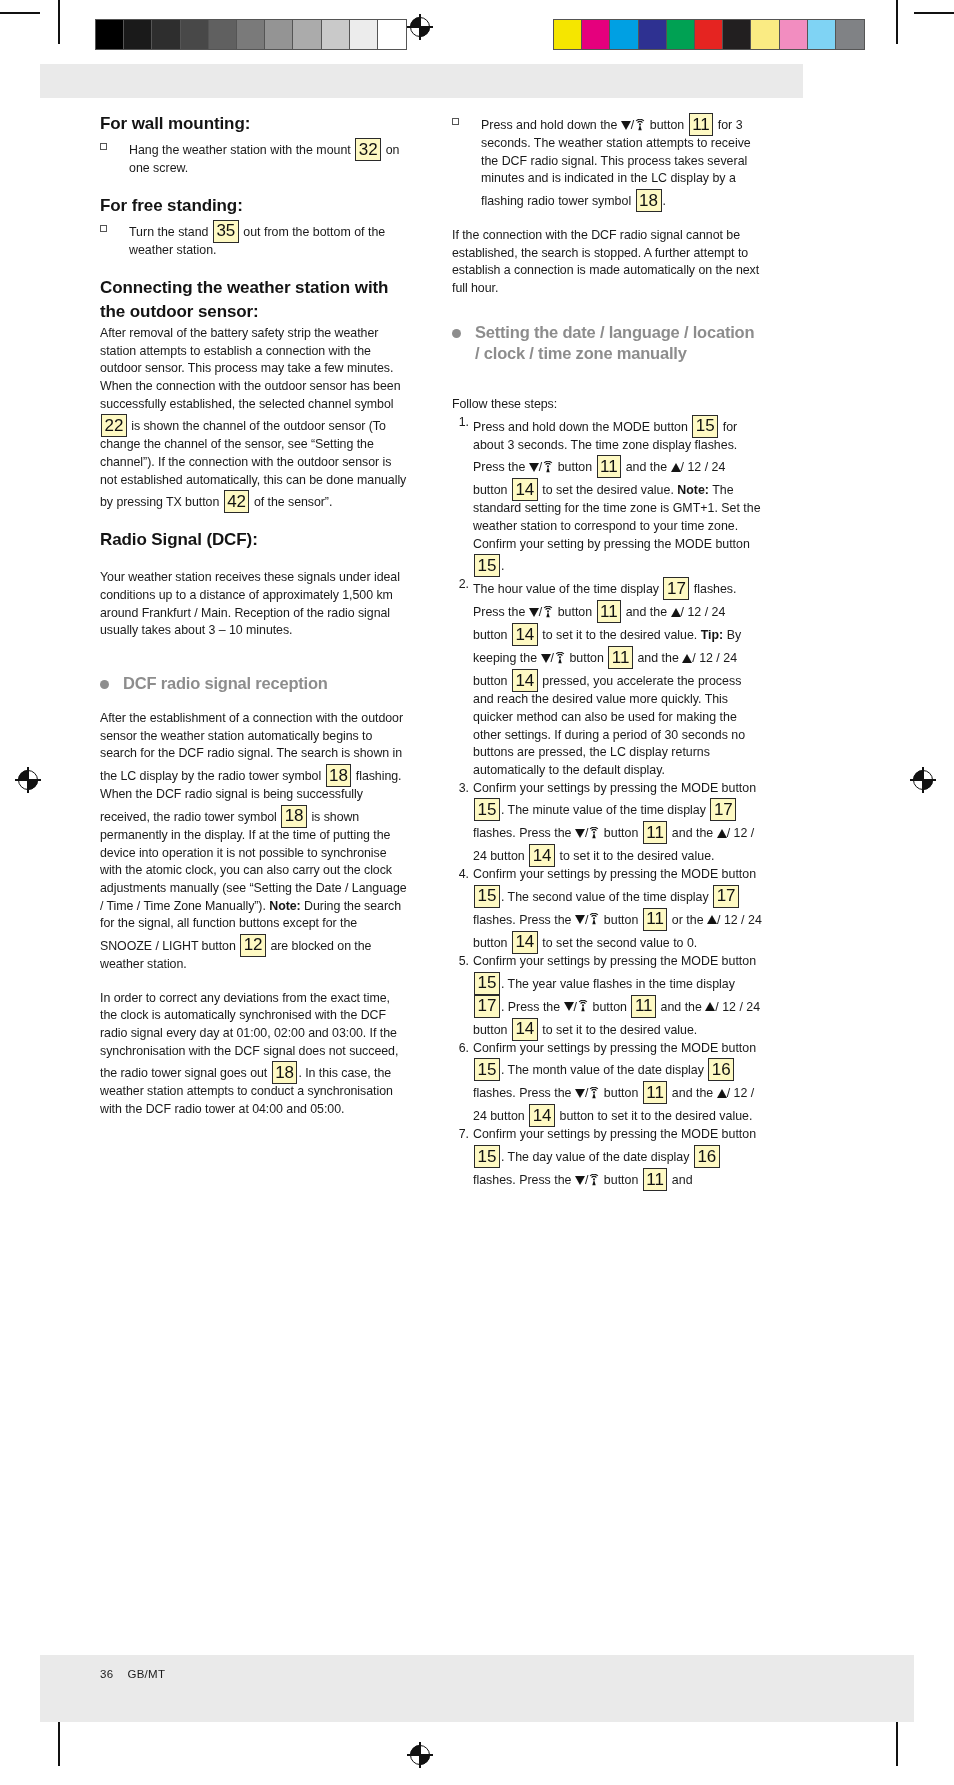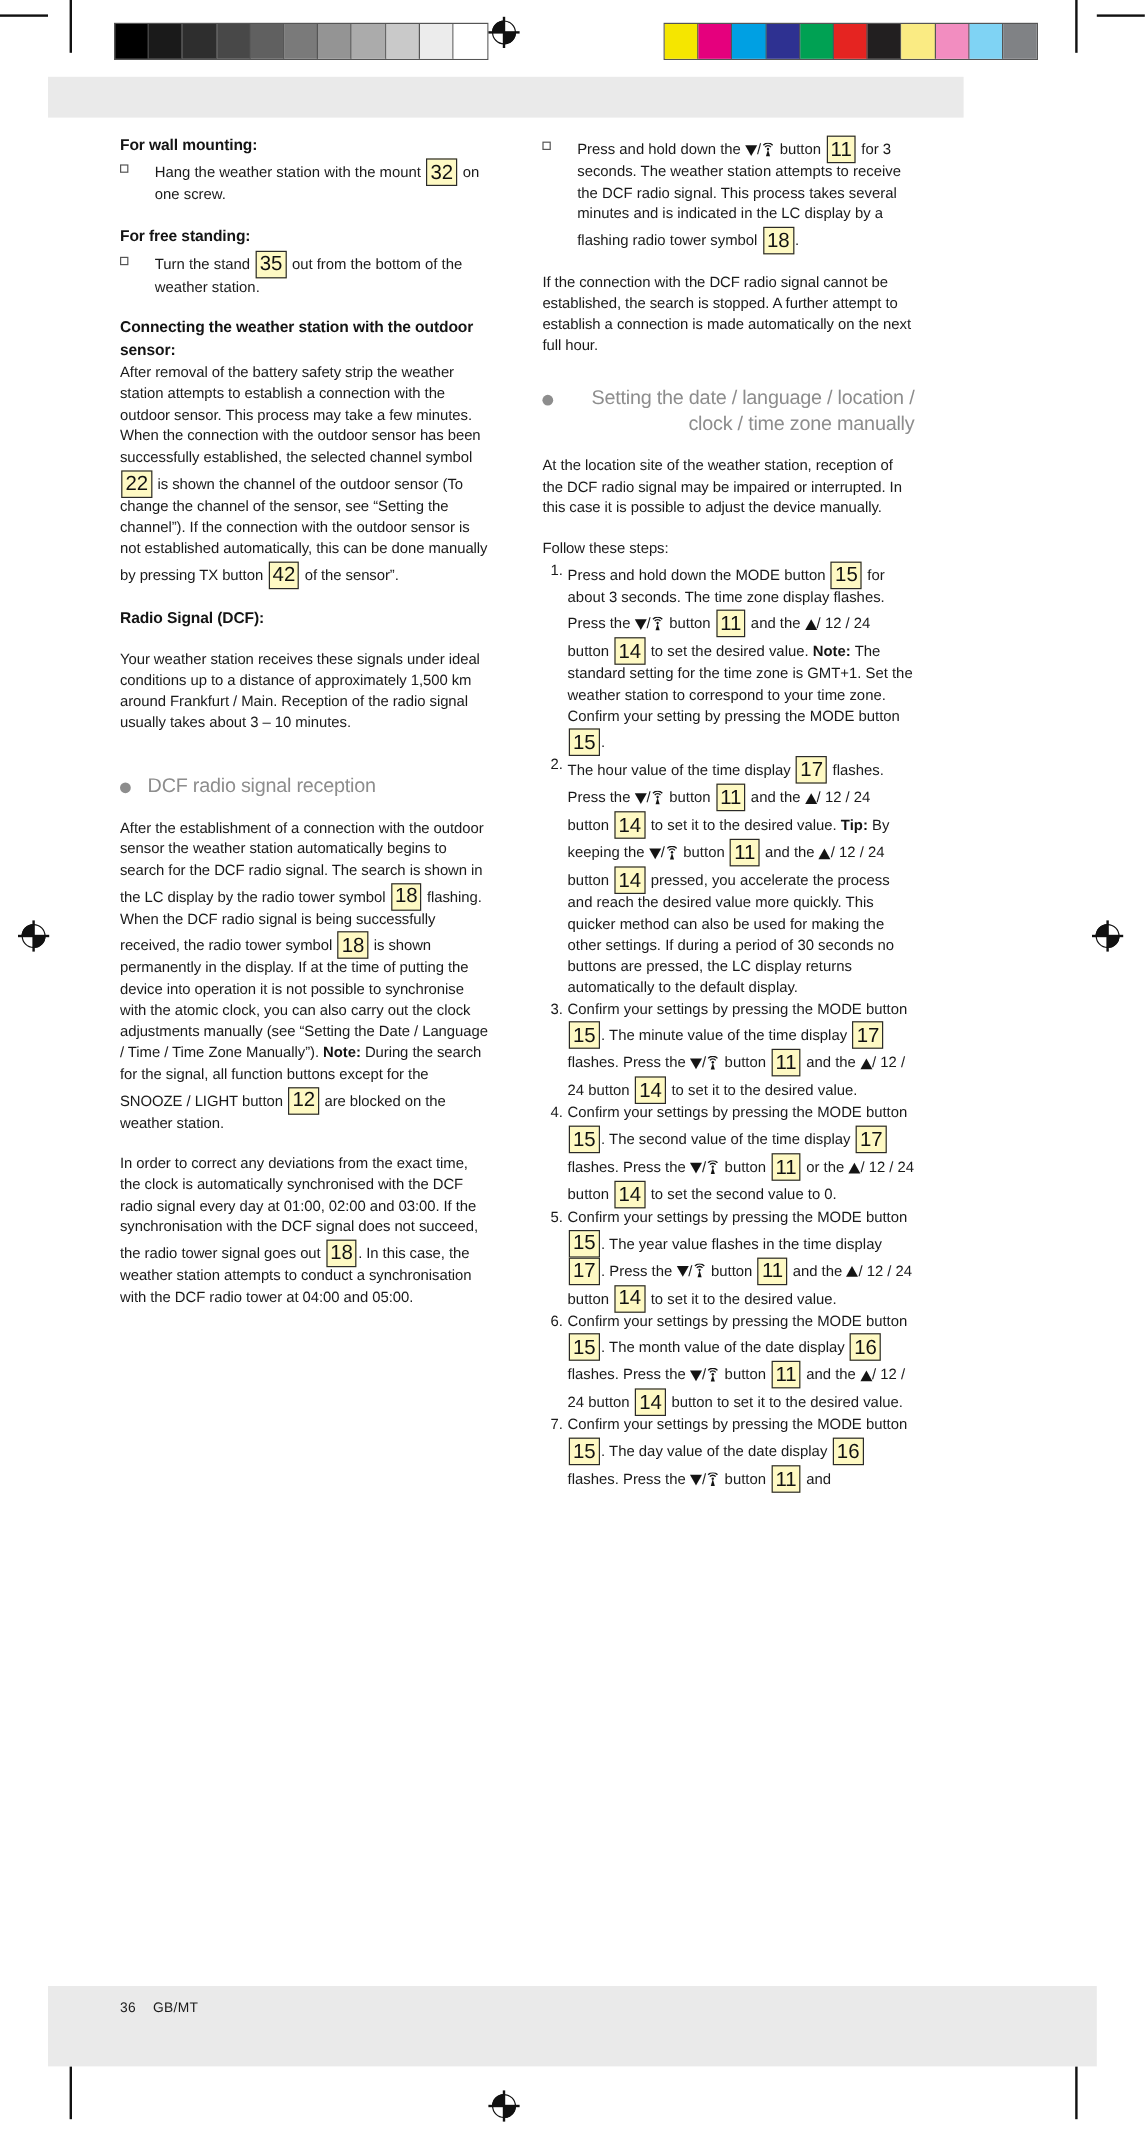"For wall mounting:" .h3 { font-size: 13px -> 17px }
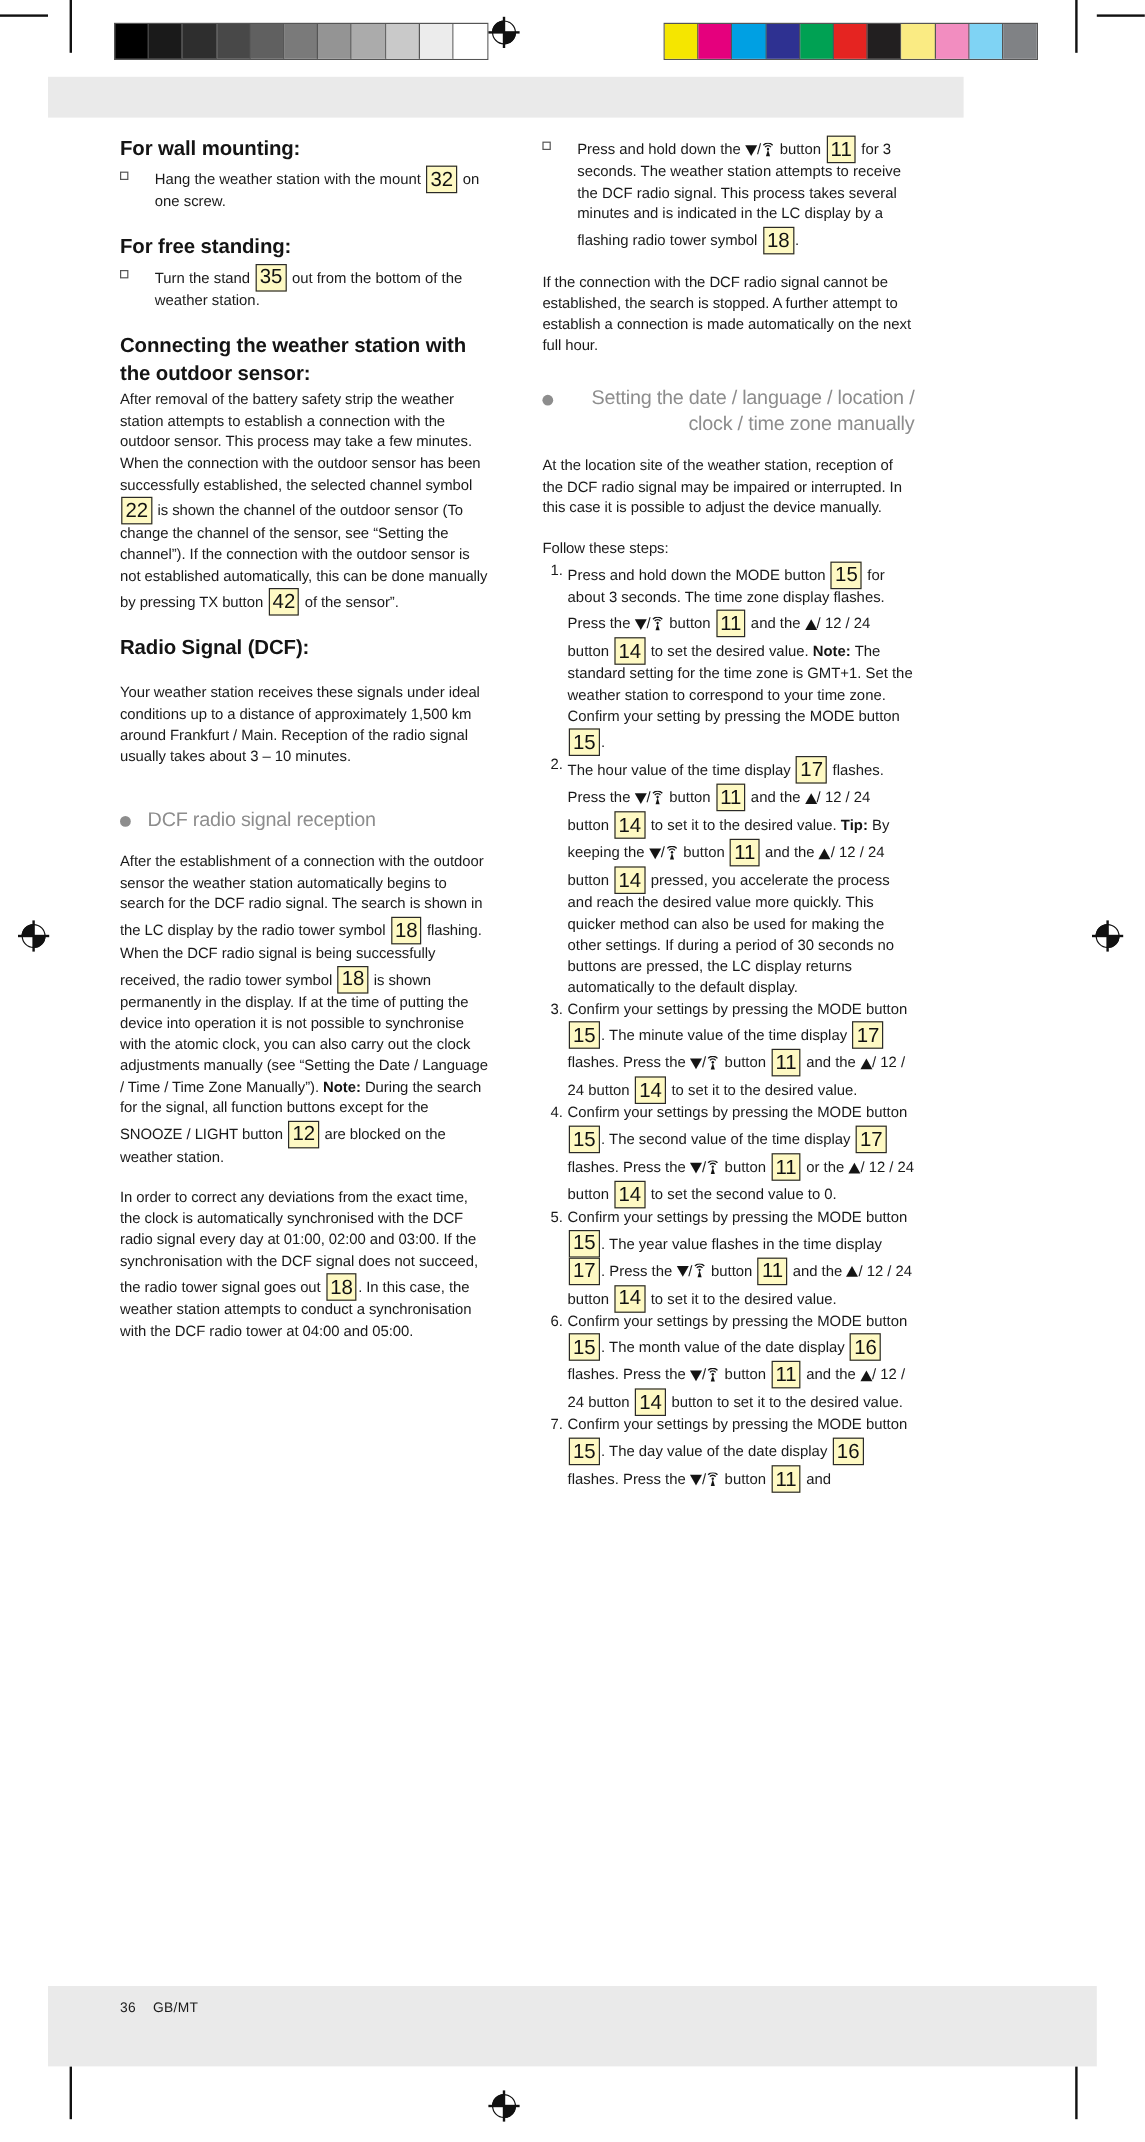"Setting the date / language" .bullet-title { font-weight: normal -> bold; text-align: right -> none }
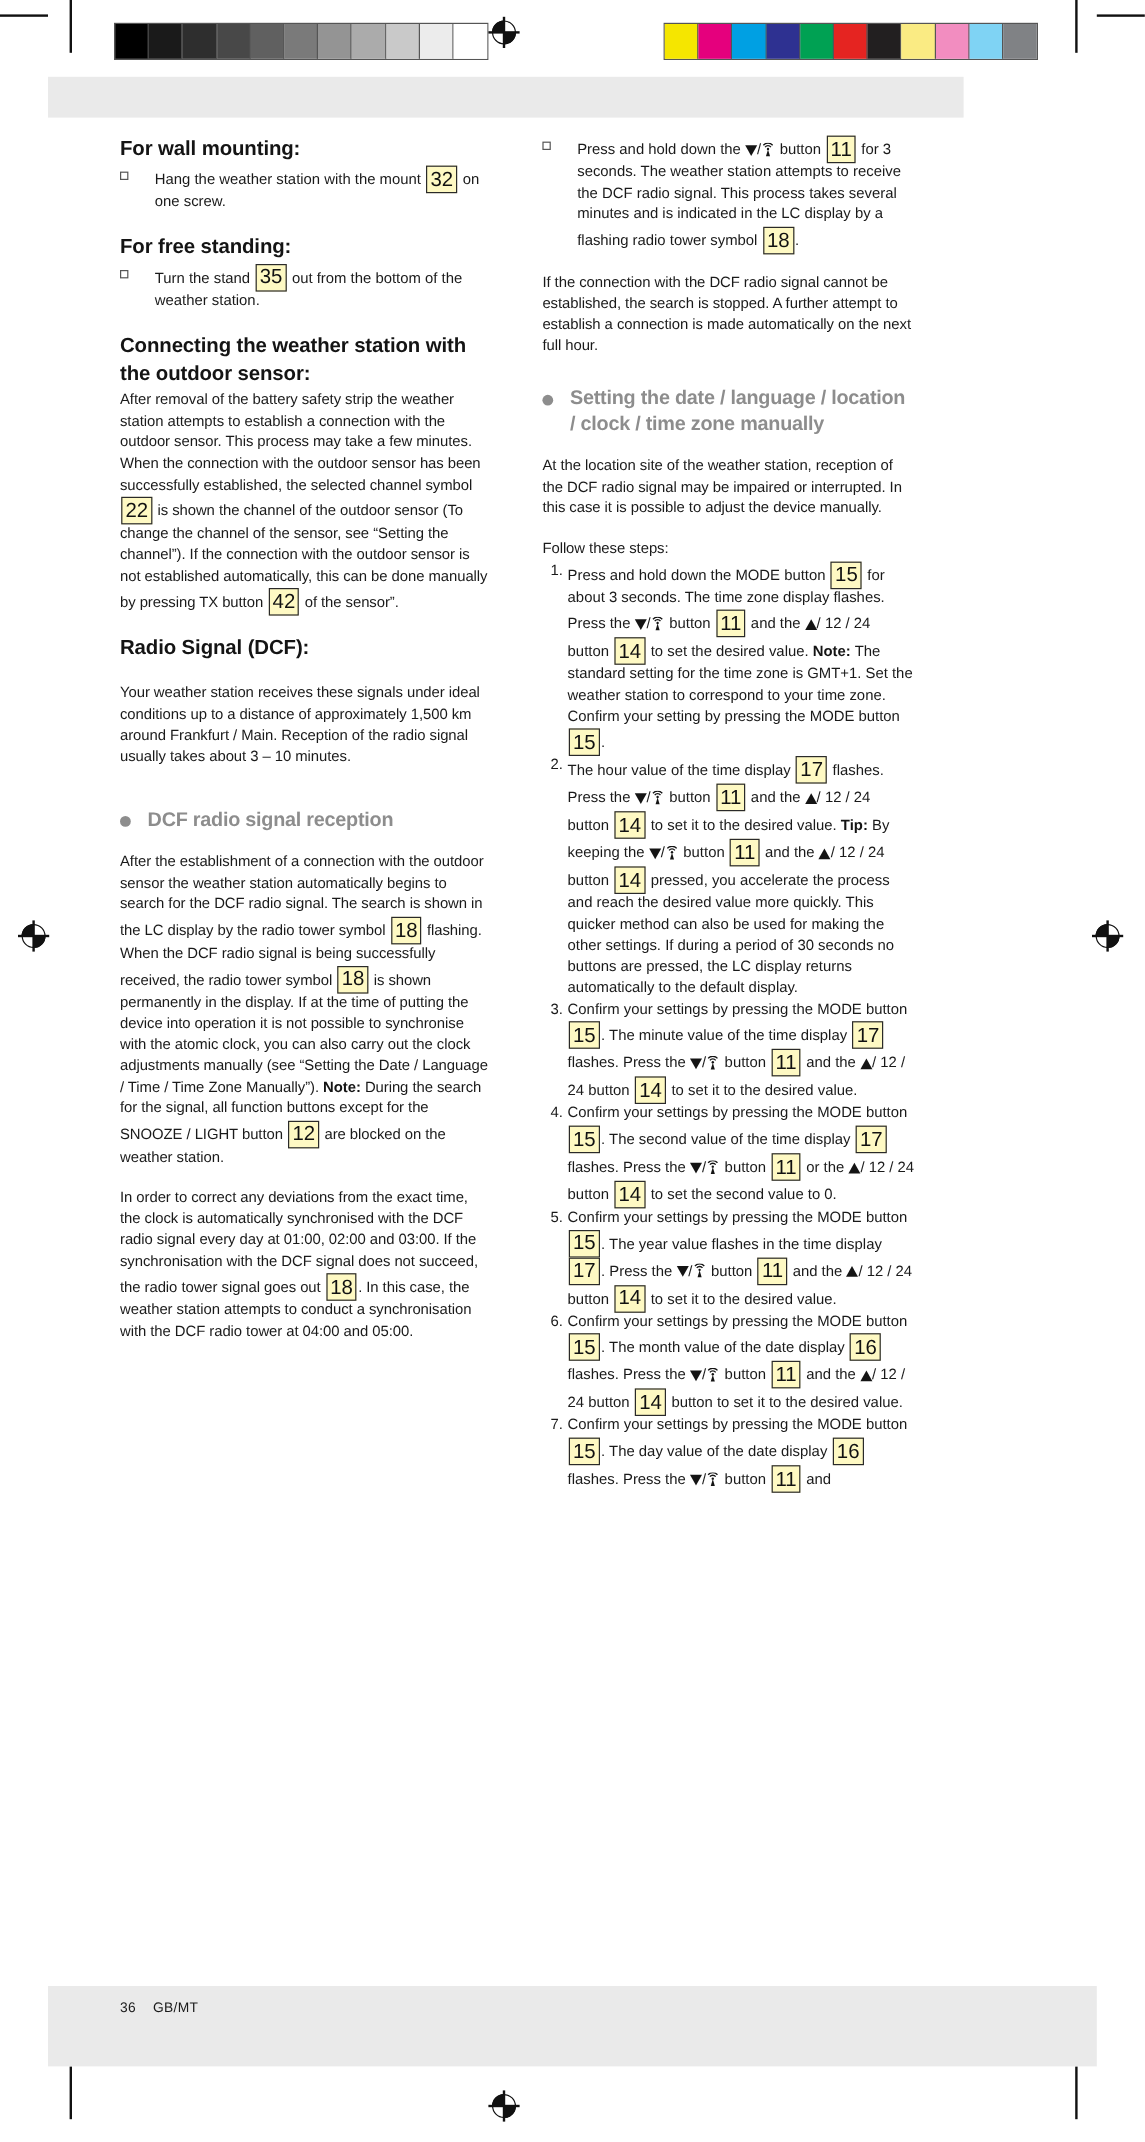"At the location site of" p.body { html: <p>At the location site of the weather station, reception of the DCF radio signal may be impaired or interrupted. In this case it is possible to adjust the device manually.</p> -> none }
